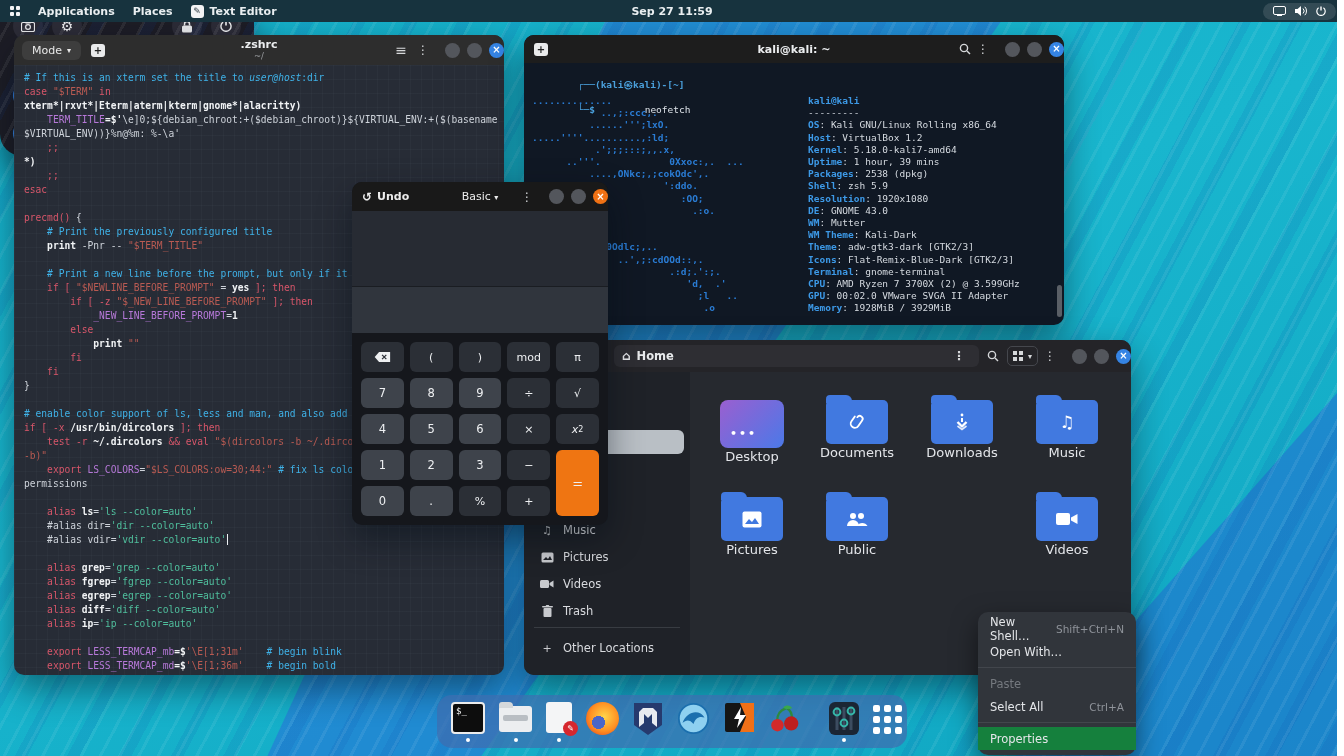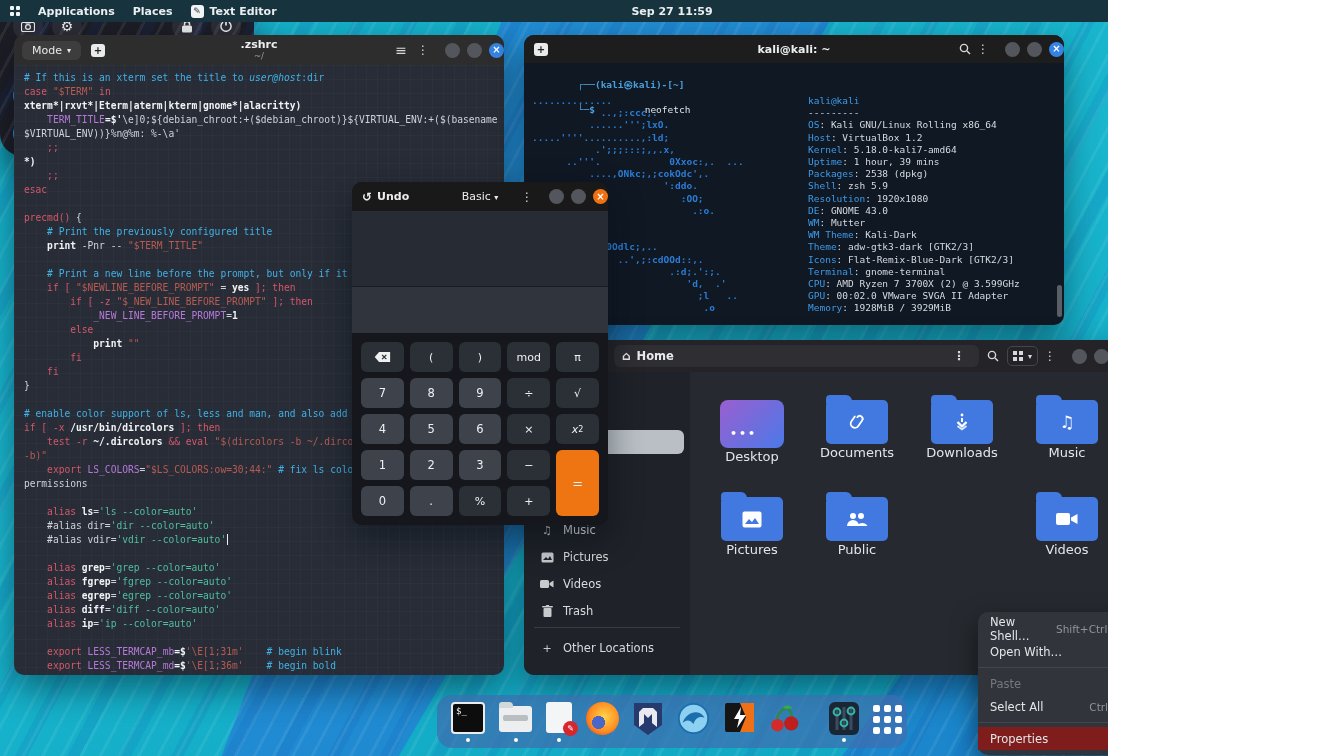"Applications" #desktop { width: 1108px -> 1337px }
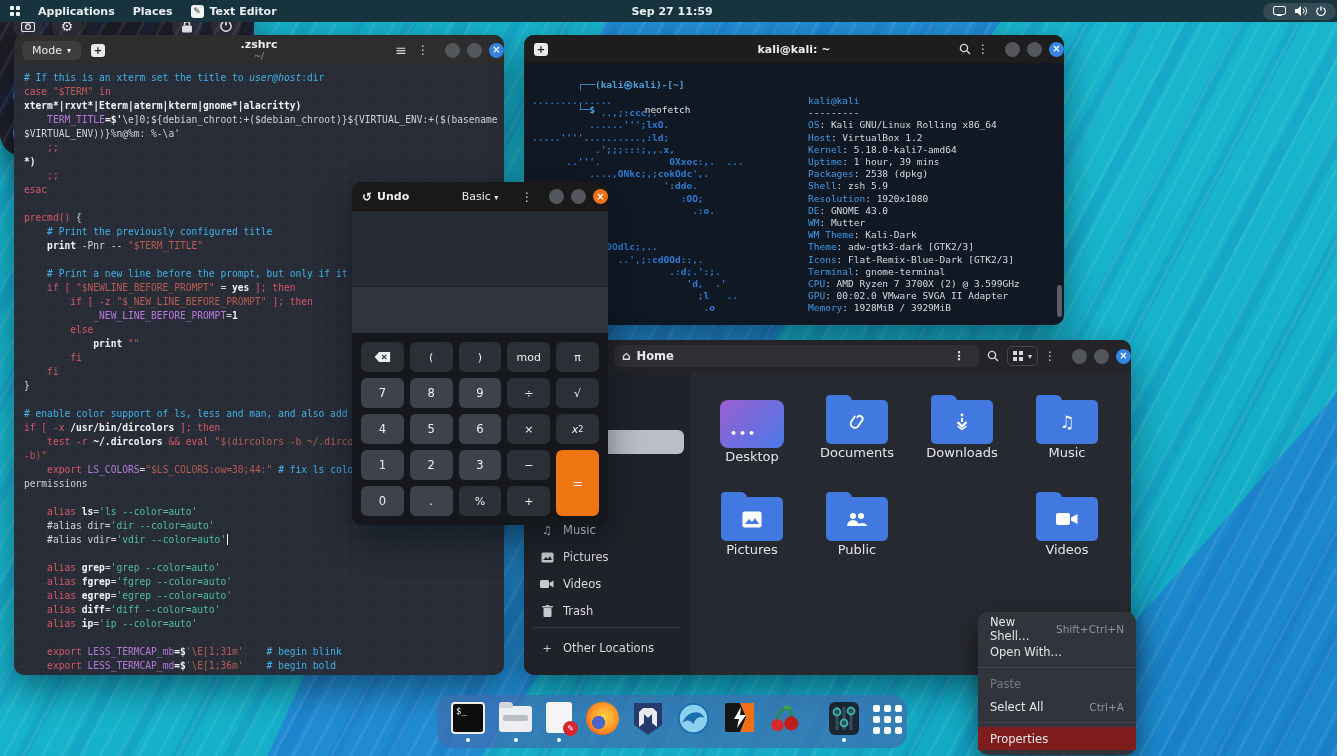"kali@kali" #term-info .nfl { font-weight: normal -> bold }
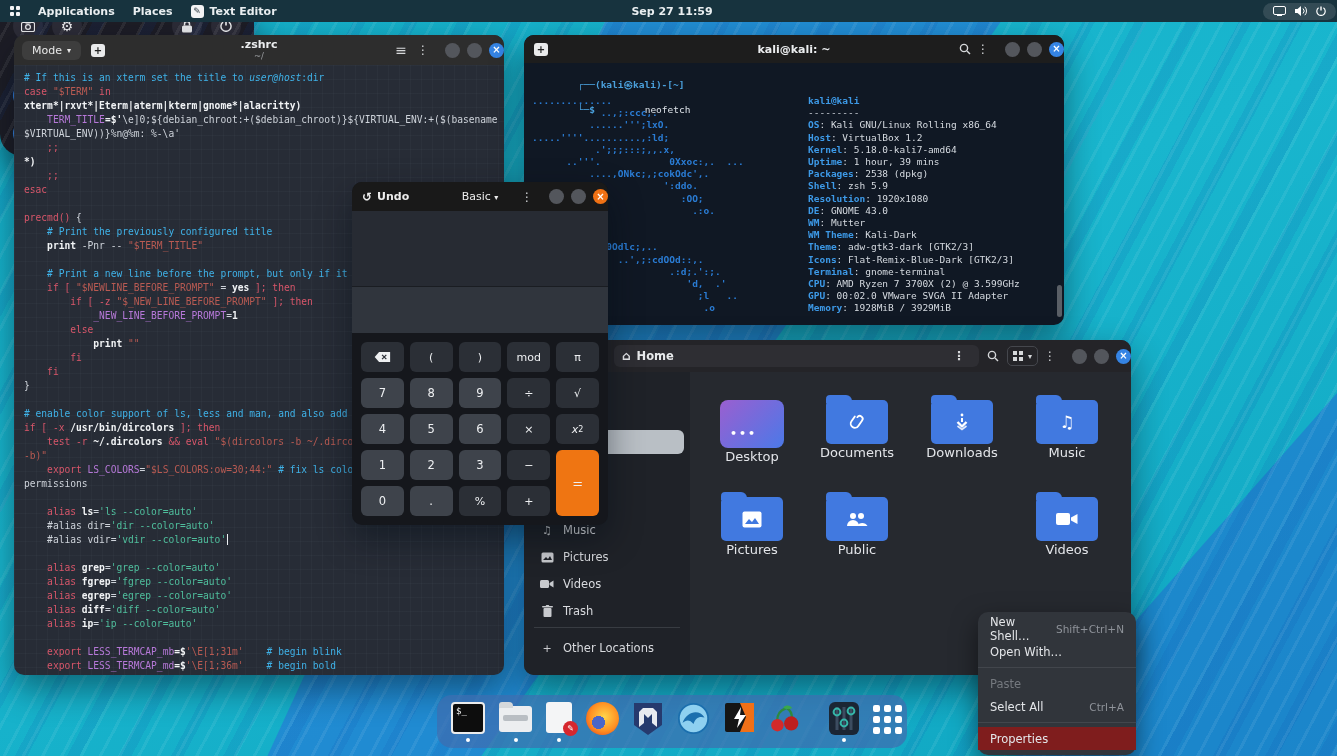"Properties" .ctx-item.hl { background: #7f1d1d -> #15803d }
